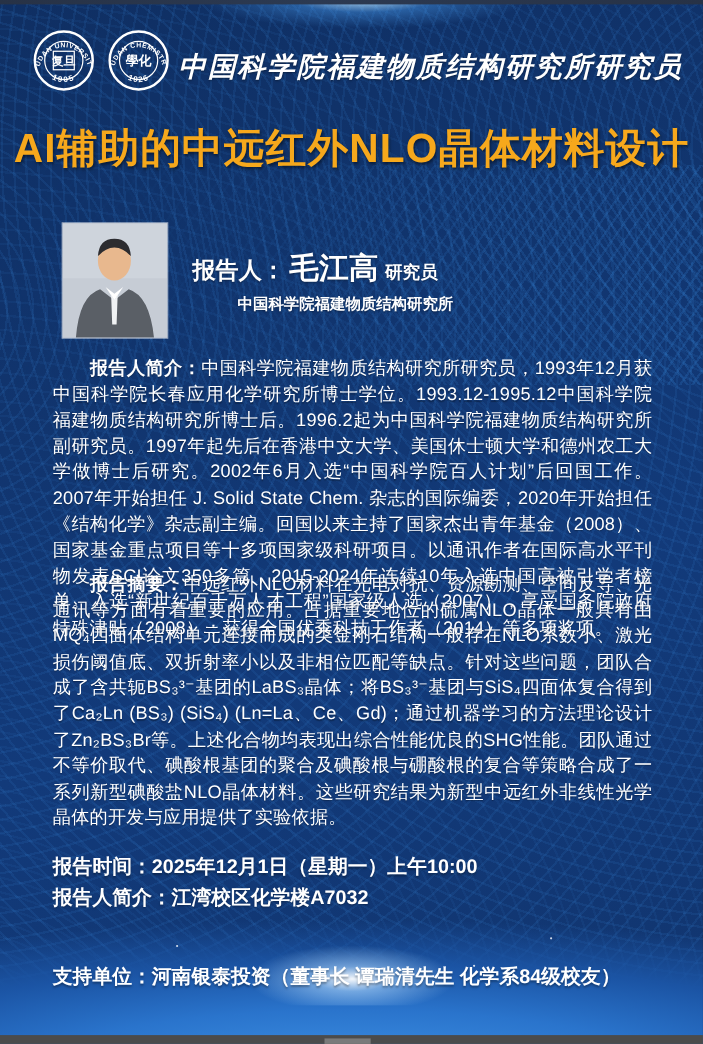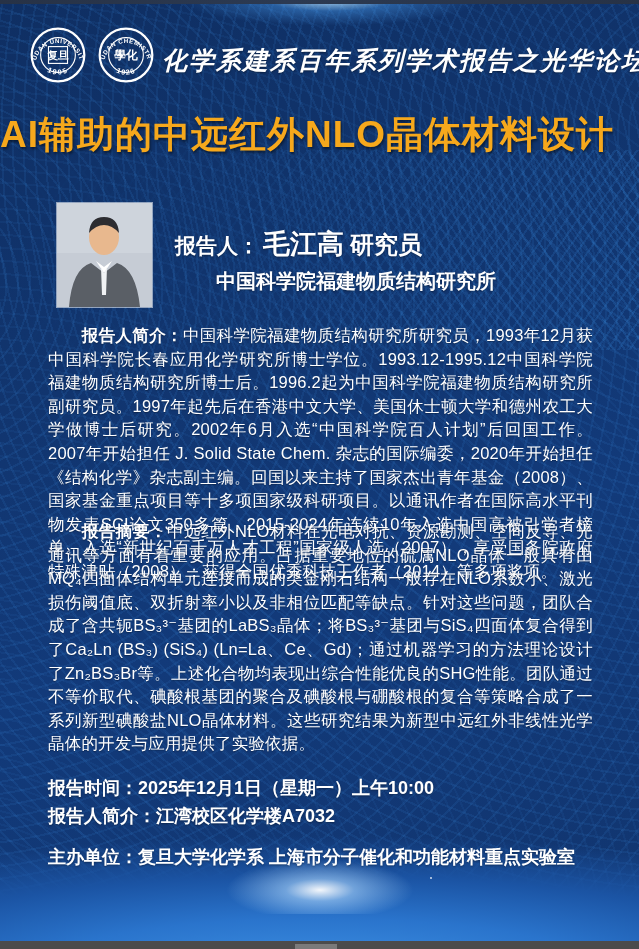"化学系建系百年系列学术报告之光华论坛" div.series { text: 化学系建系百年系列学术报告之光华论坛 -> 中国科学院福建物质结构研究所研究员 }
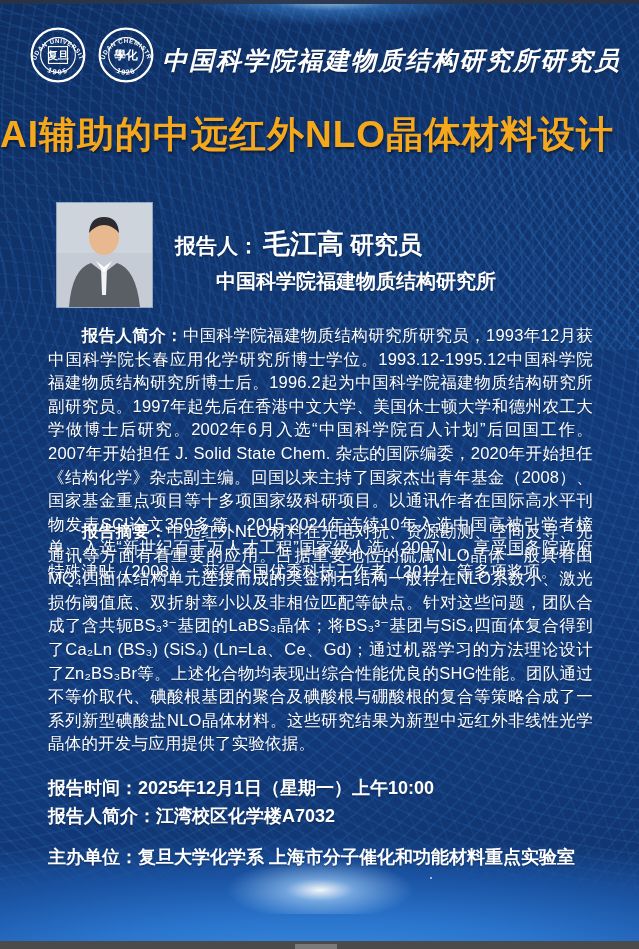"AI辅助的中远红外NLO晶体材料设计" .title { text-align: none -> center }
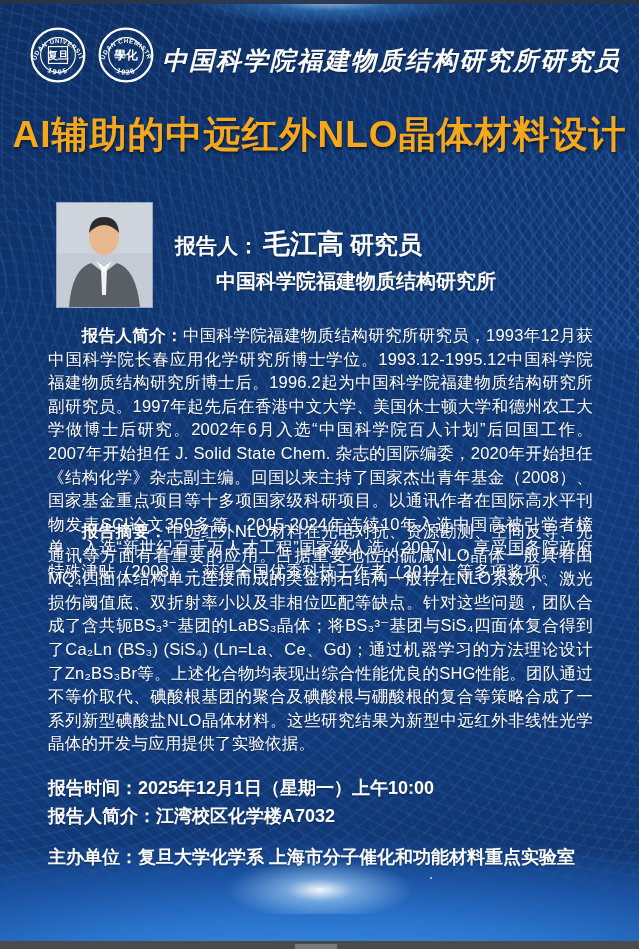"研究员" .sp-line1 .stitle { font-size: 24px -> 16px }
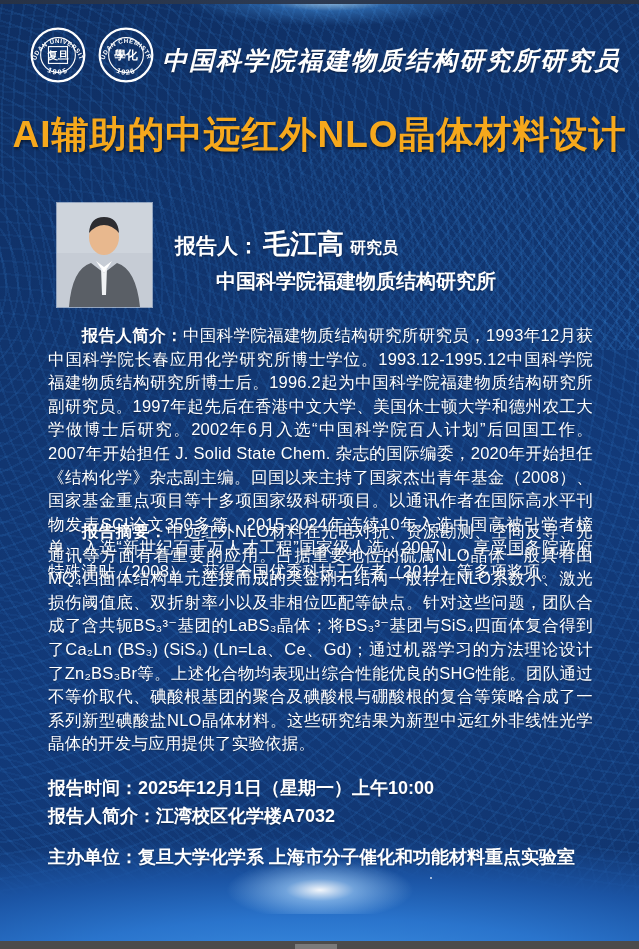"中国科学院福建物质结构研究所" .affil { font-size: 20px -> 14px }
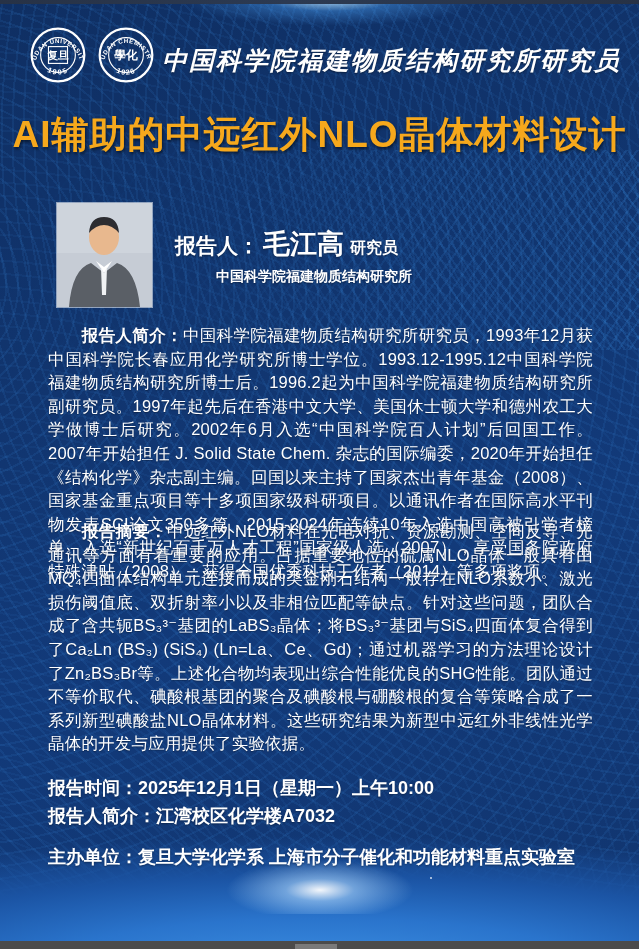"主办单位：复旦大学化学系 上海市分子催化和功能材料重点实验室" div.detail { html: <div><span>主办单位：</span><span>复旦大学化学系 上海市分子催化和功能材料重点实验室</span></div> -> none }
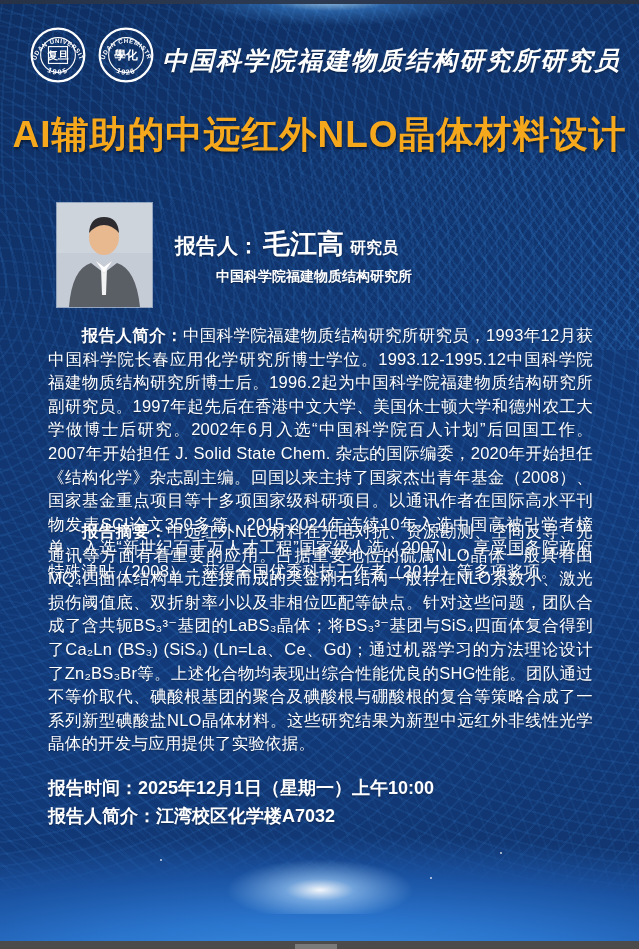"支持单位：河南银泰投资（董事长 谭瑞清先生 化学系84级校友）" div.detail { html: none -> <div><span>支持单位：</span><span>河南银泰投资（董事长 谭瑞清先生 化学系84级校友）</span></div> }
